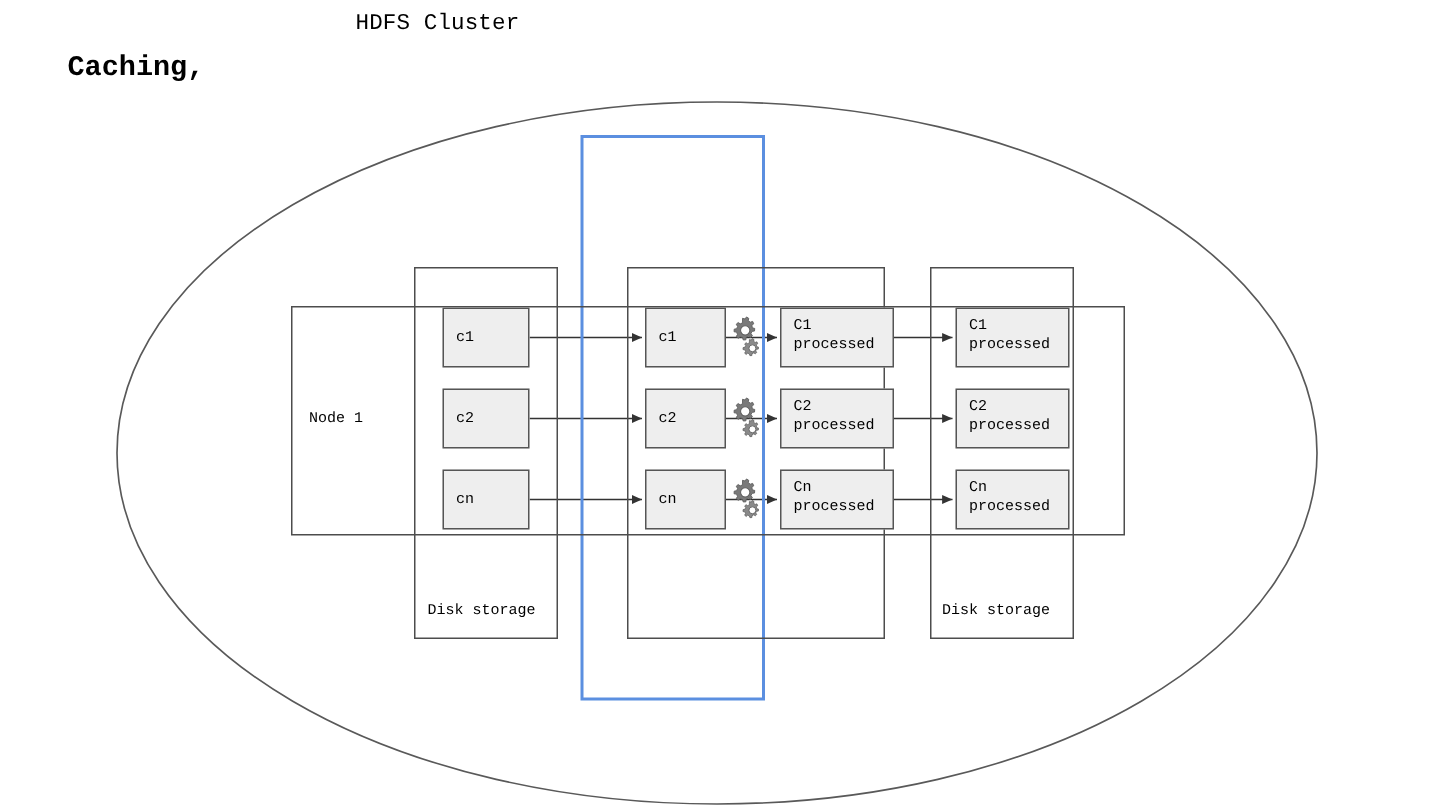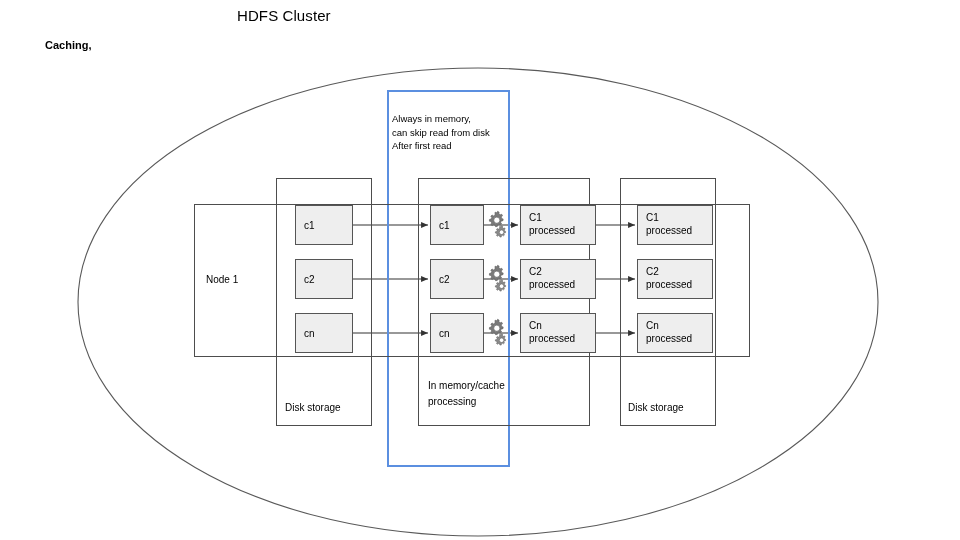"HDFS Cluster" #stage { font-family: none -> Liberation Mono, monospace }
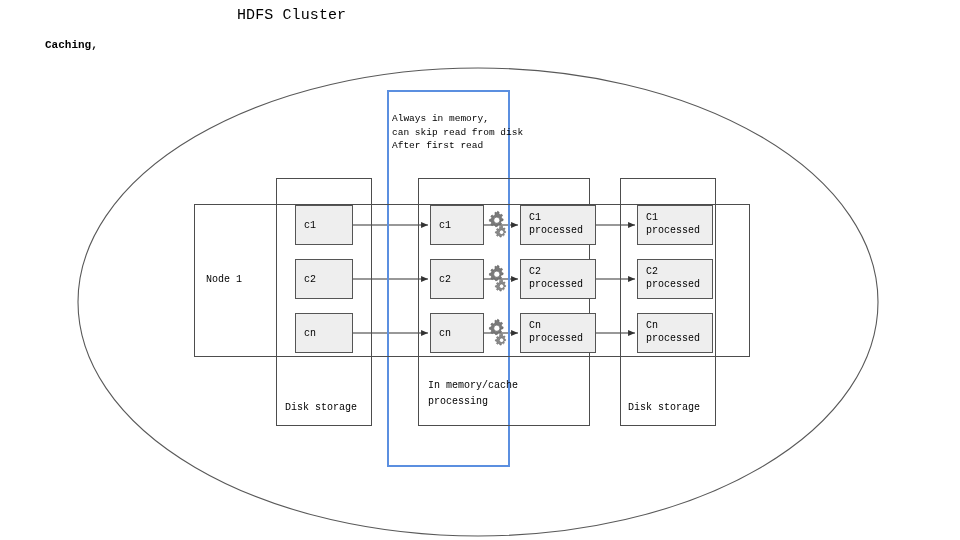"Caching," .caching { font-size: 11px -> 19px }
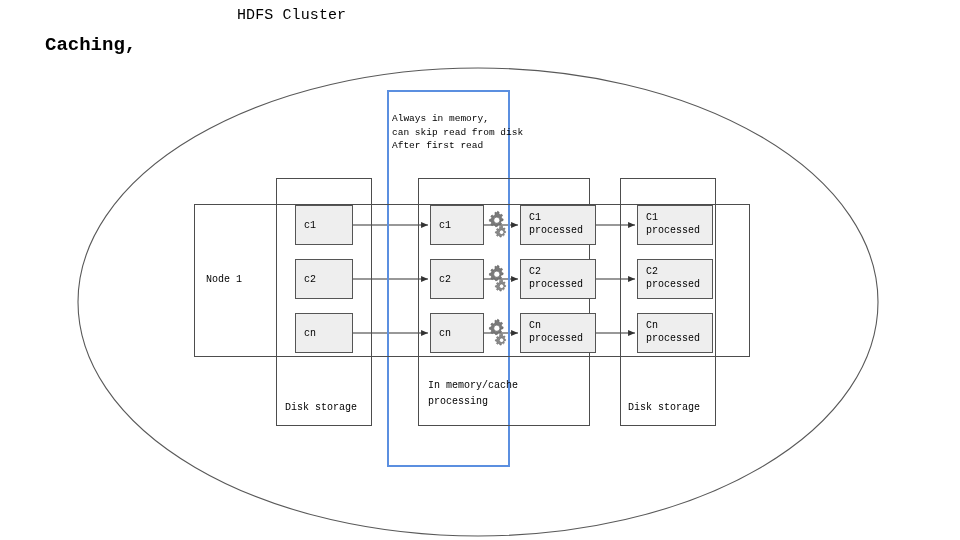"Always in memory," div.note { html: <div> <div>Always in memory,</div> <div>can skip read from disk</div> <div>After first read</div> </div> -> none }
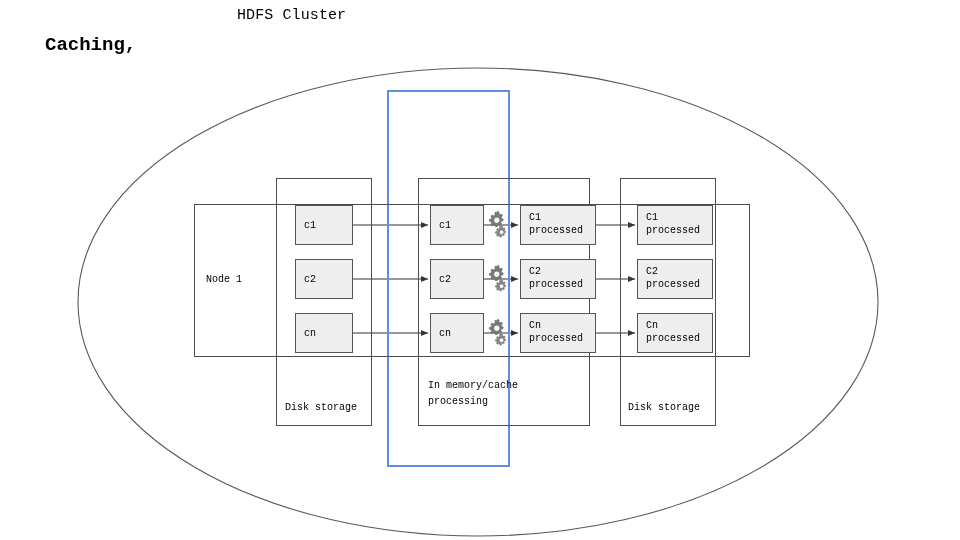"In memory/cache" div.framelabel { html: <div> <div>In memory/cache</div> <div>processing</div> </div> -> none }
